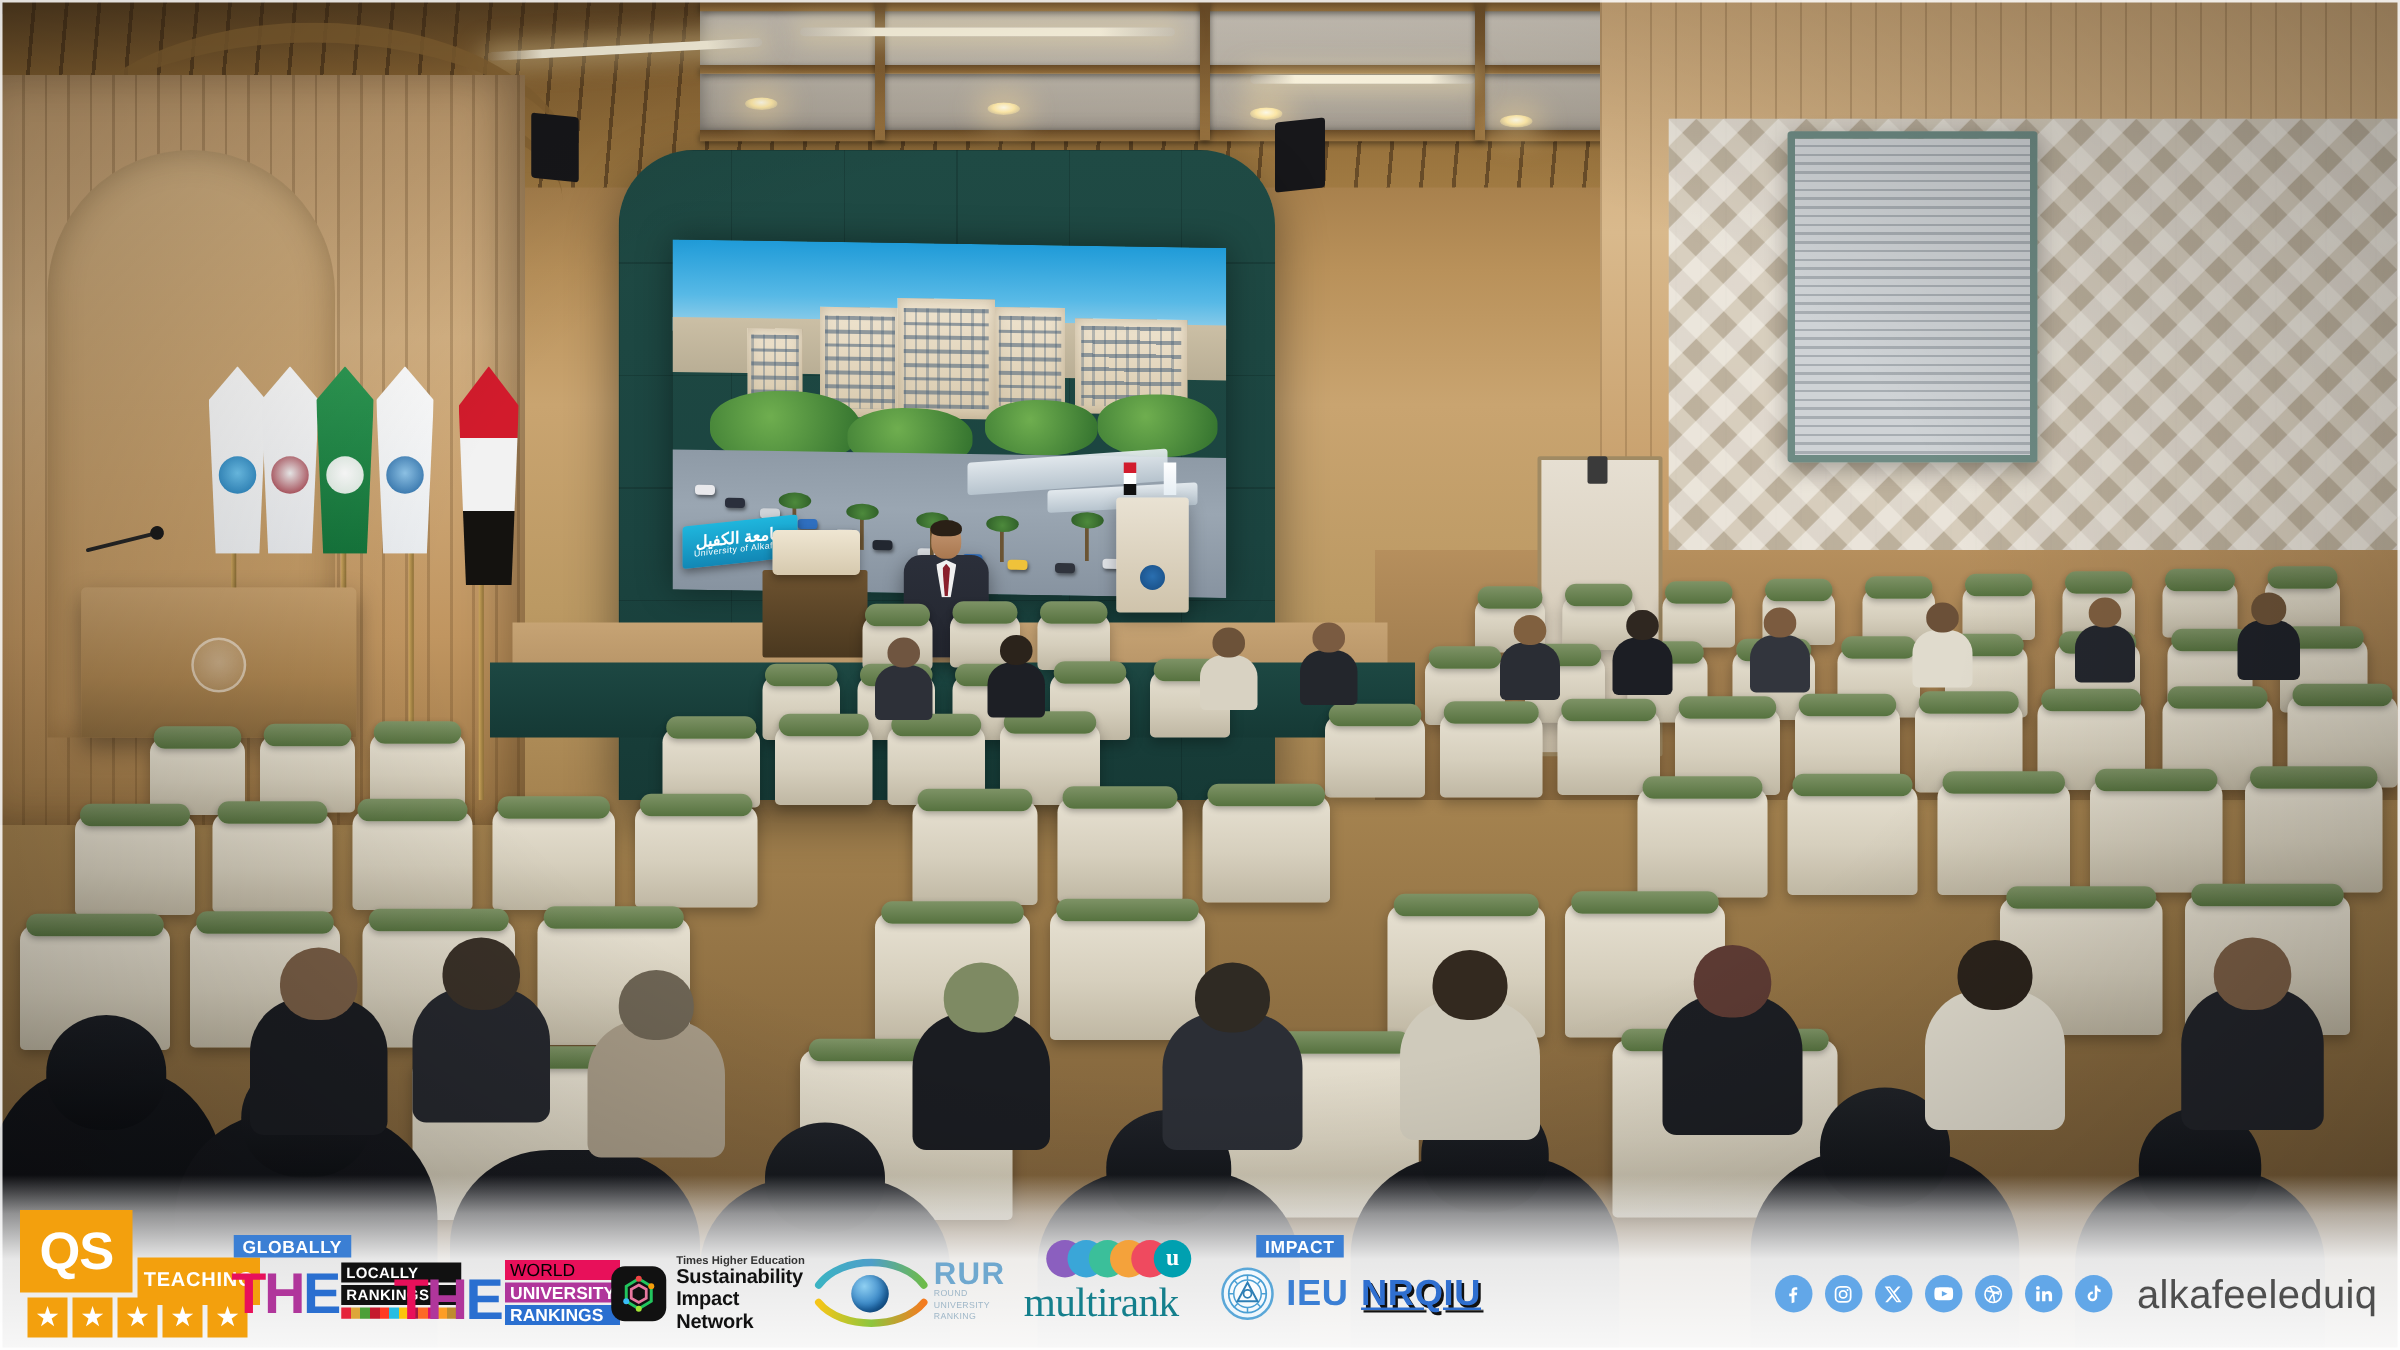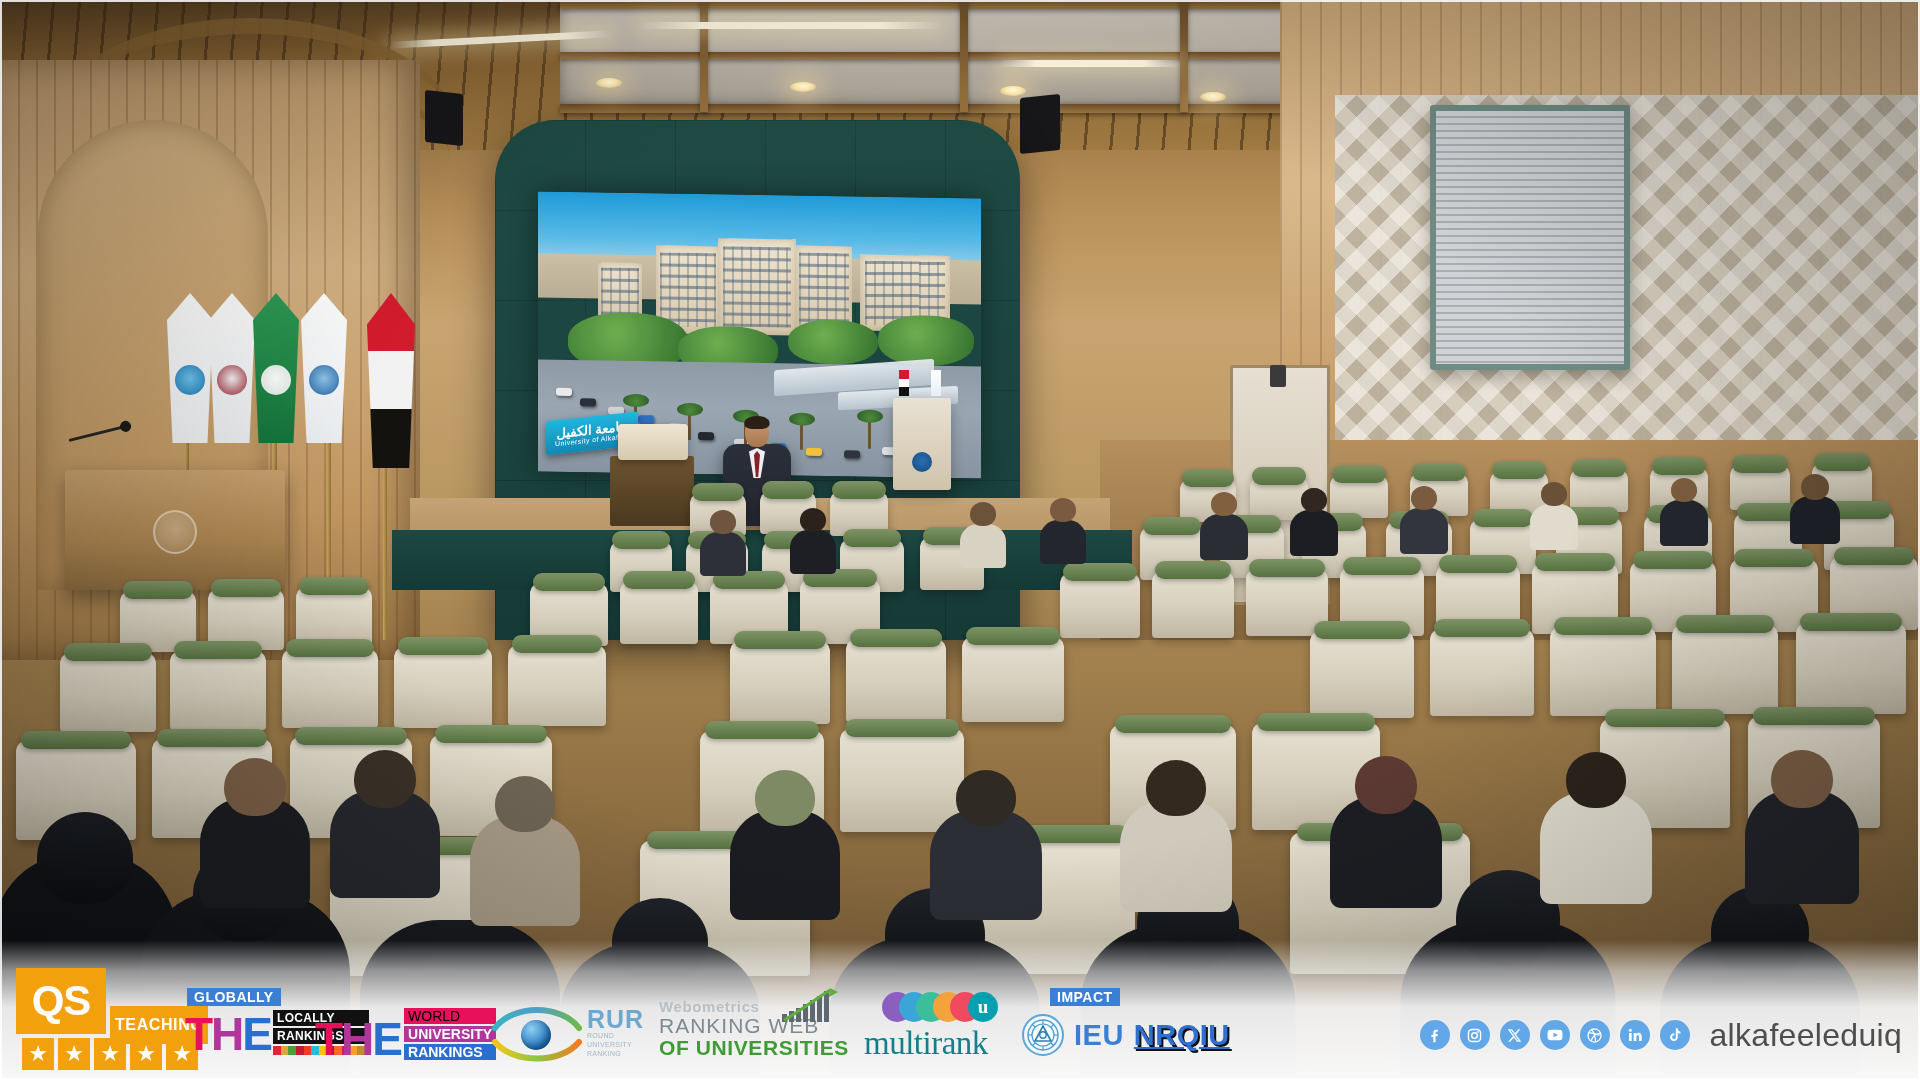"Times Higher Education" div.sin { html: none -> <div> <div> <svg> <polygon></polygon> <polygon></polygon> <circle></circle> <circle></circle> <circle></circle> <circle></circle> </svg> </div> <div> <div>Times Higher Education</div> <div>Sustainability</div> <div>Impact Network</div> </div> </div> }
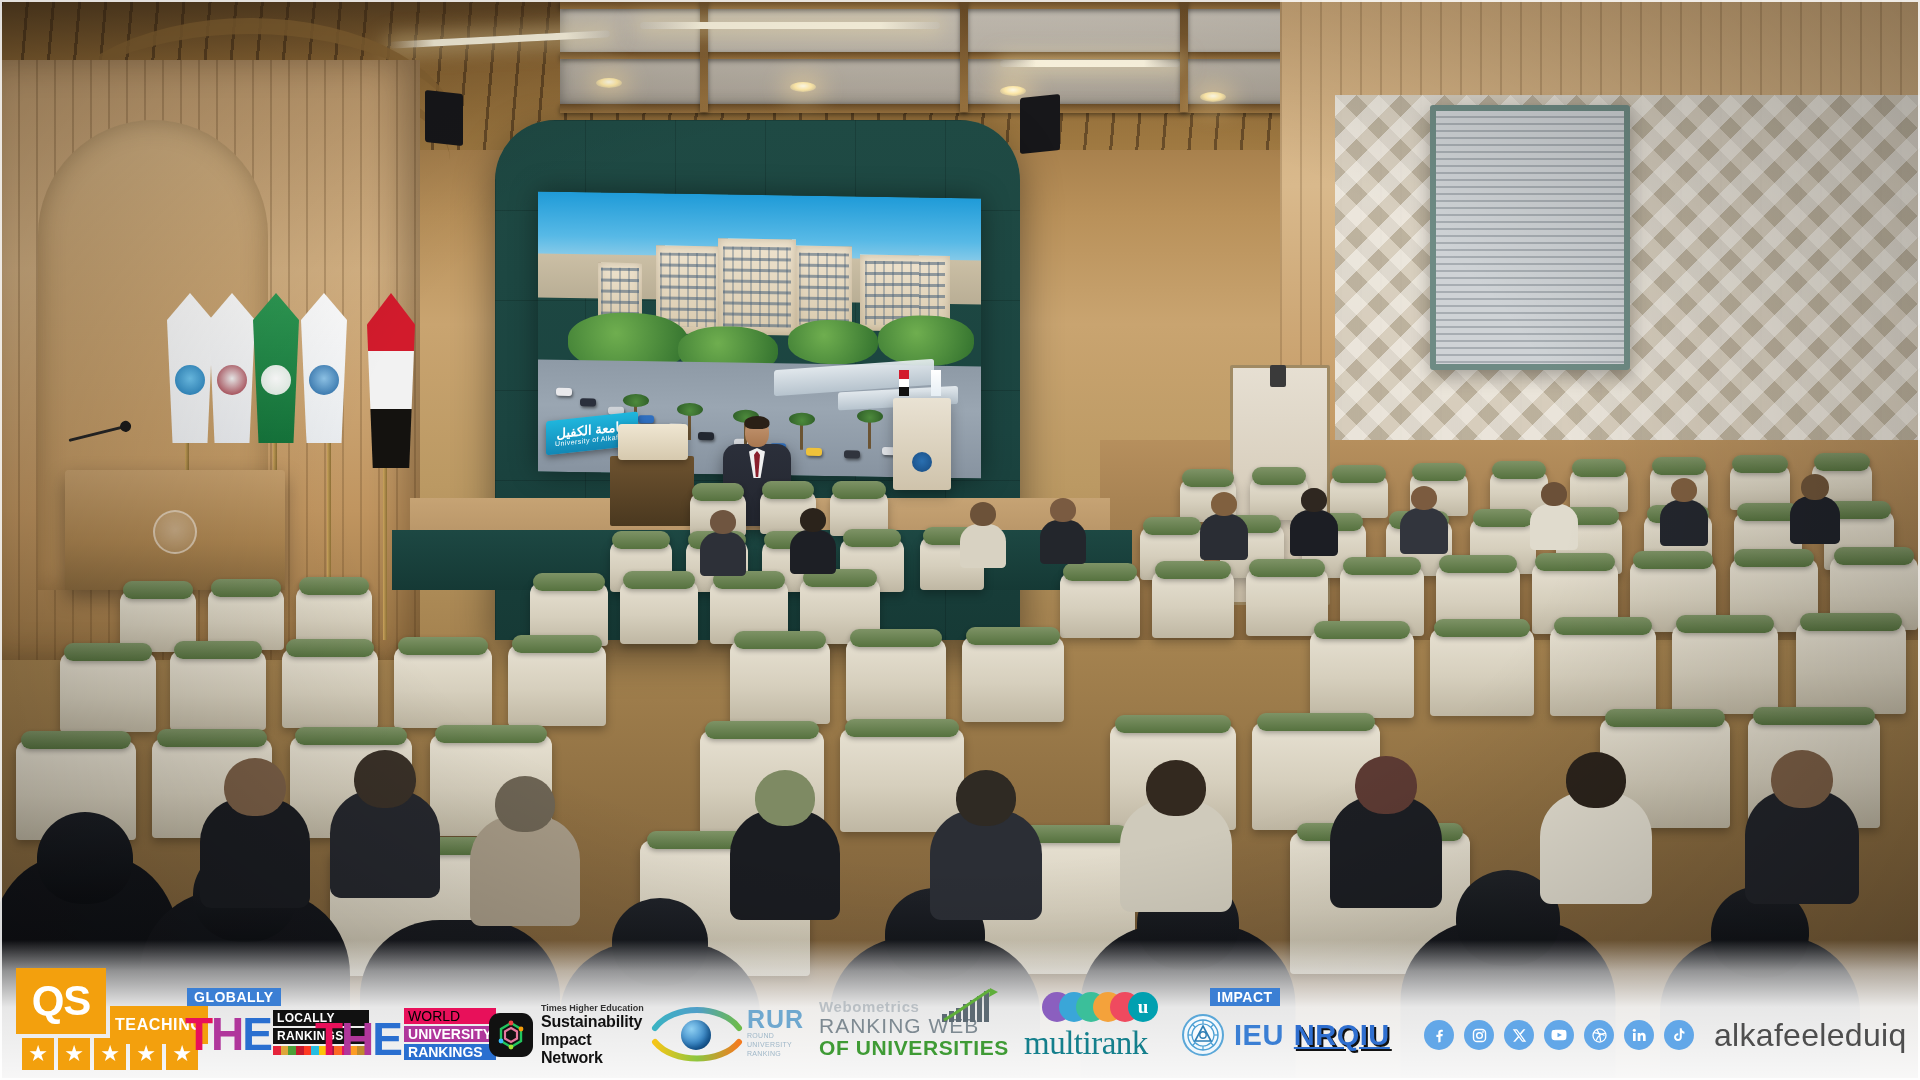"Webometrics" div.webo { html: <div> <div>Webometrics</div> <div>RANKING WEB</div> <div>OF UNIVERSITIES</div> <div> <div></div> <div></div> <div></div> <div></div> <div></div> <div></div> <div></div> <svg> <path></path> <polygon></polygon> </svg> </div> </div> -> none }
